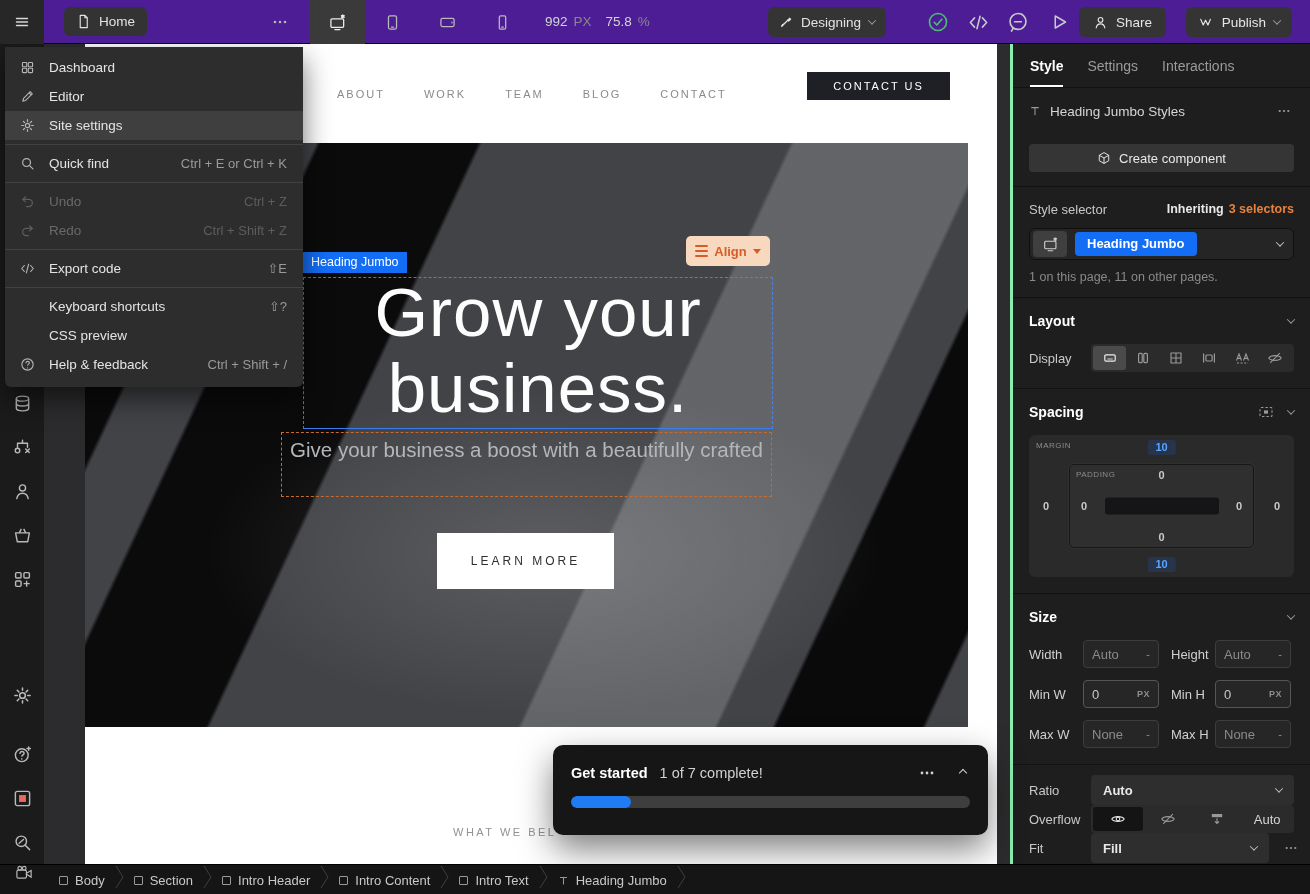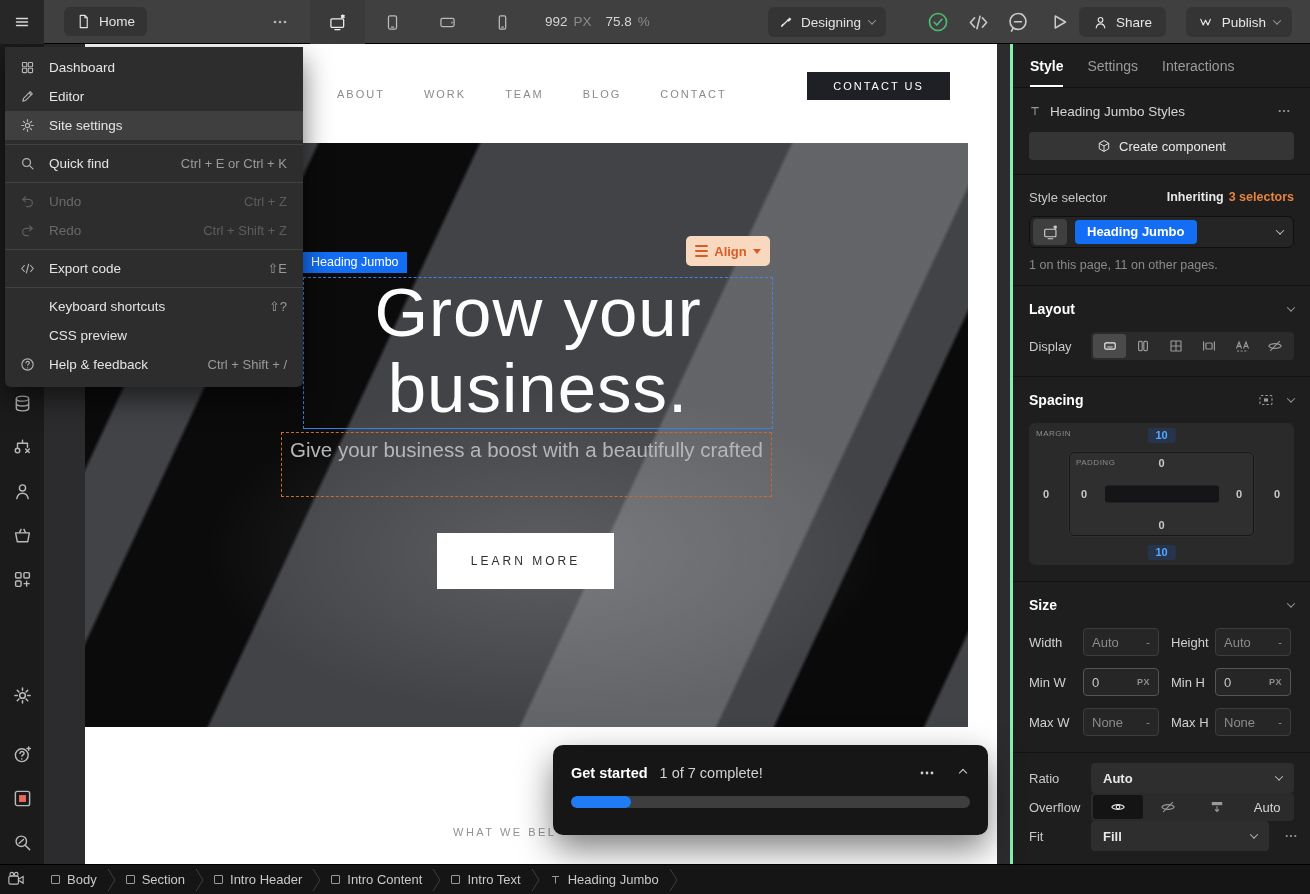"Home" .topbar { background: #404040 -> #4c1d95 }
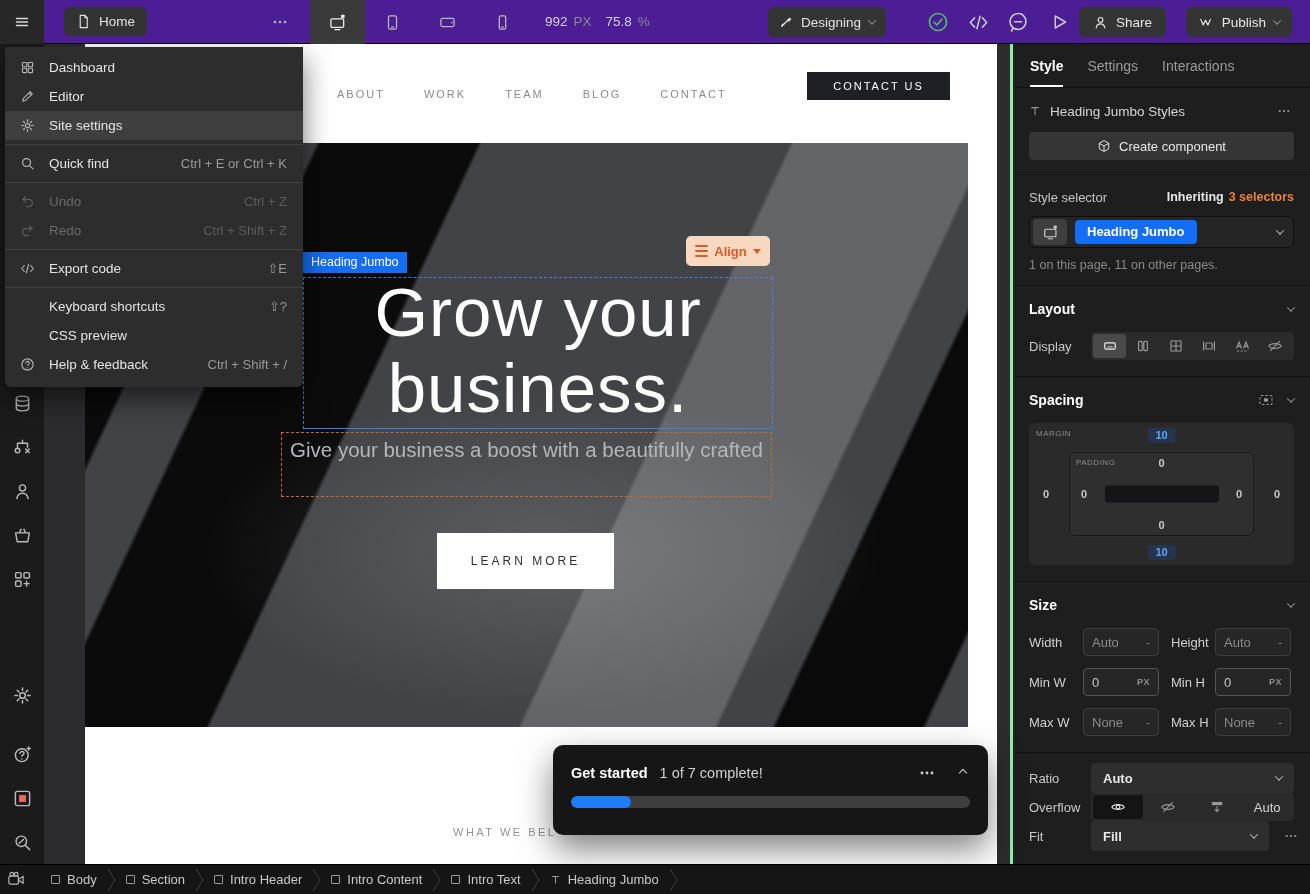"Create component" .create-comp { margin-top: 10px -> 22px }
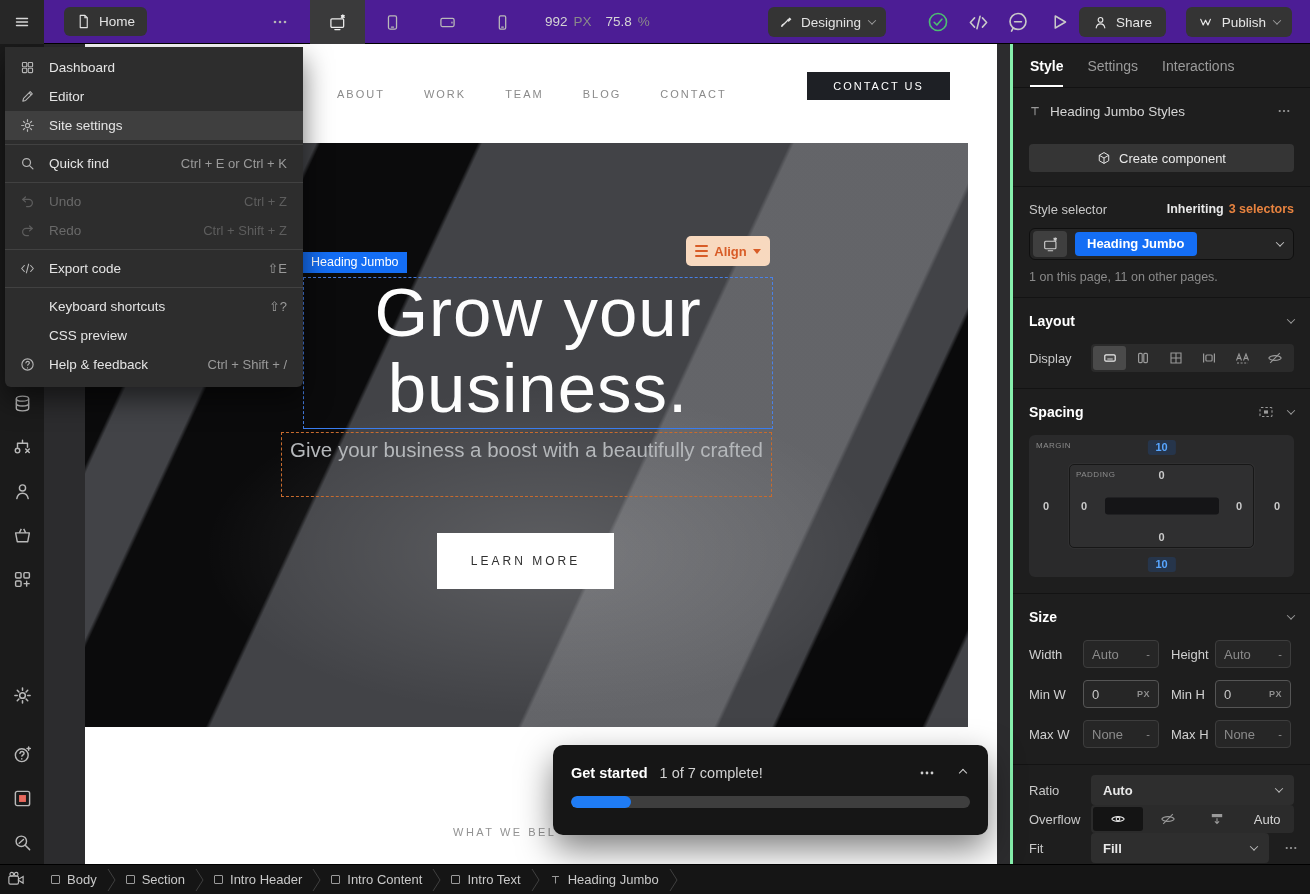"Body" .bottombar { align-items: center -> flex-start; padding-left: 4px -> 12px }
